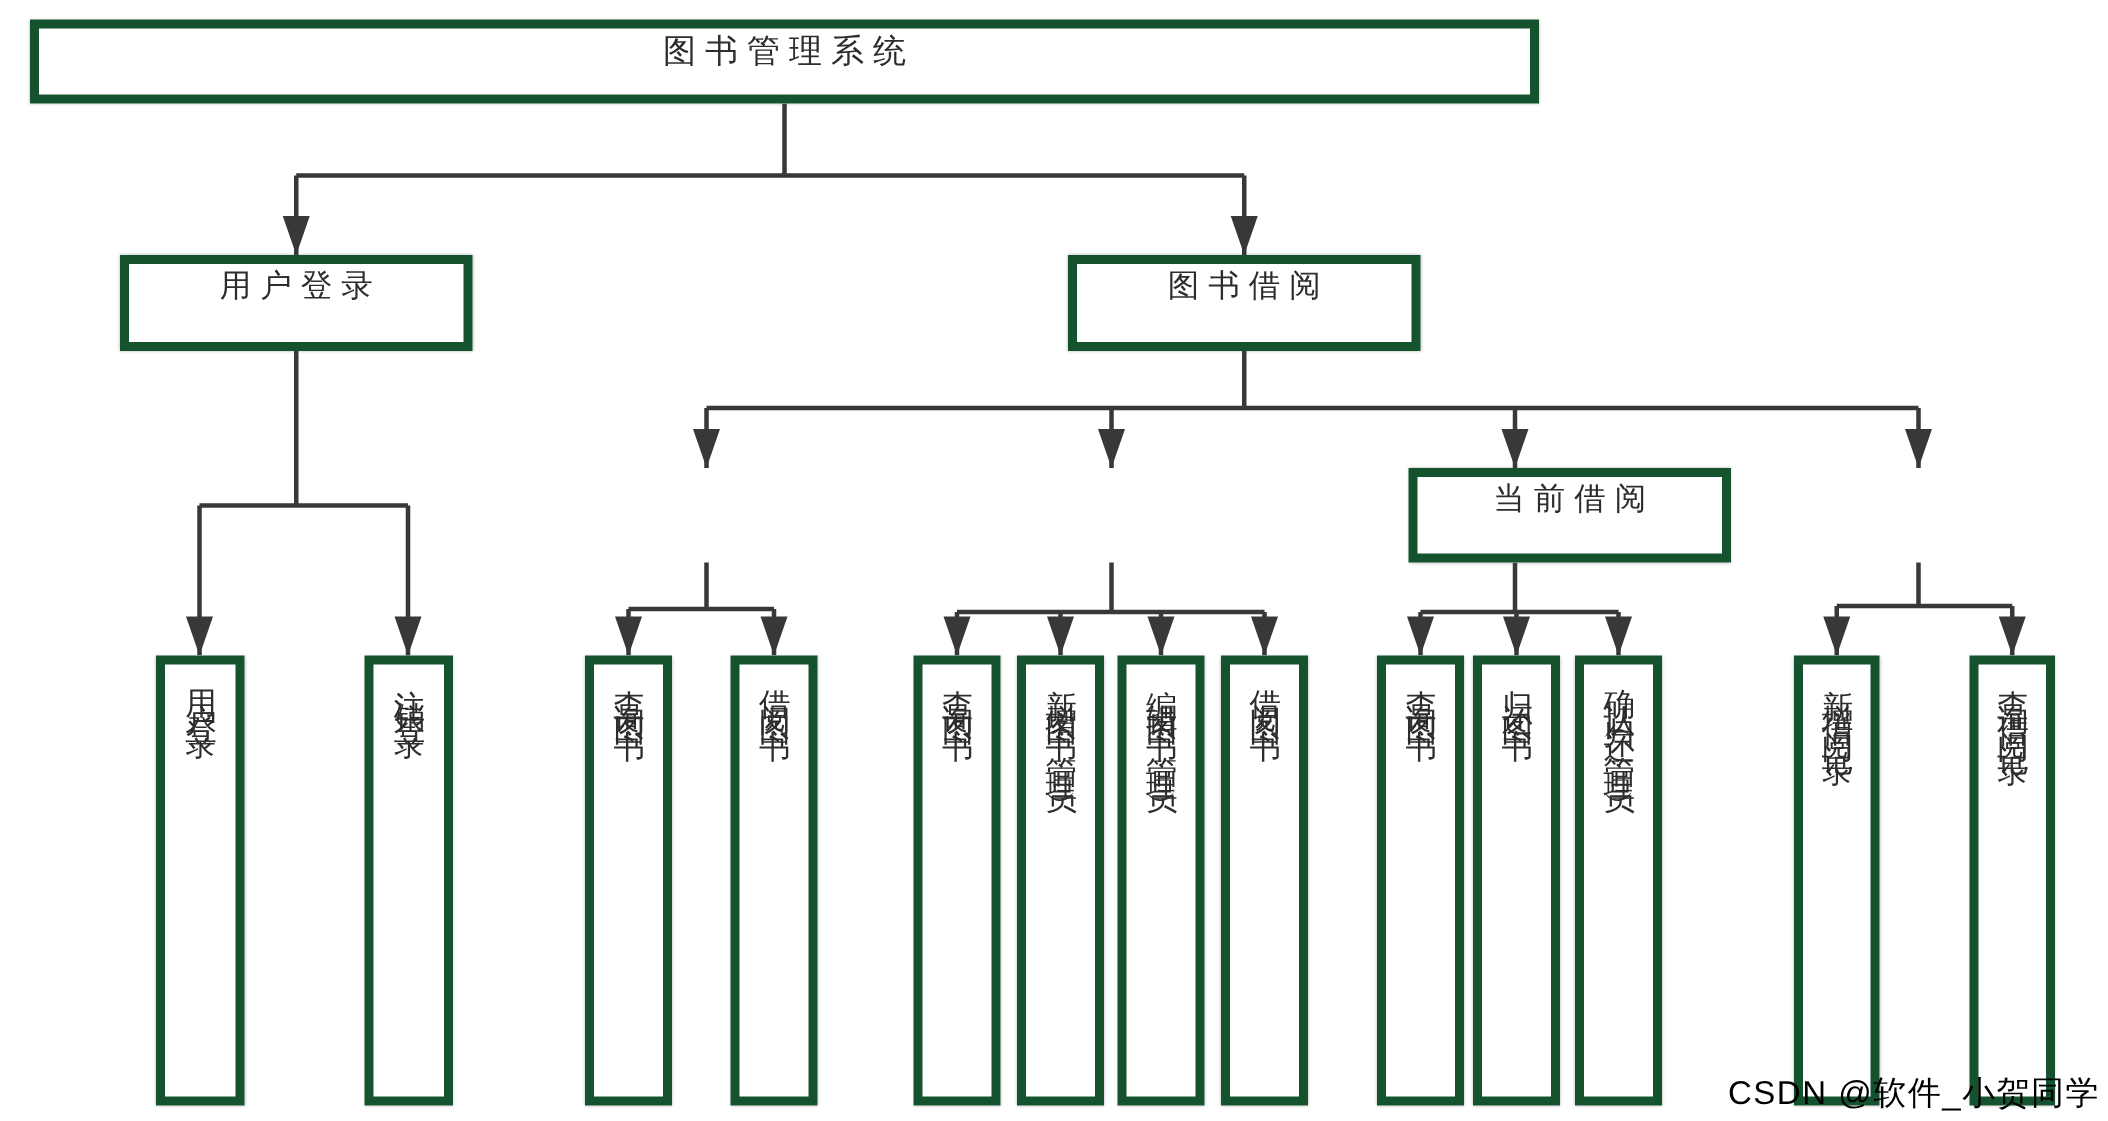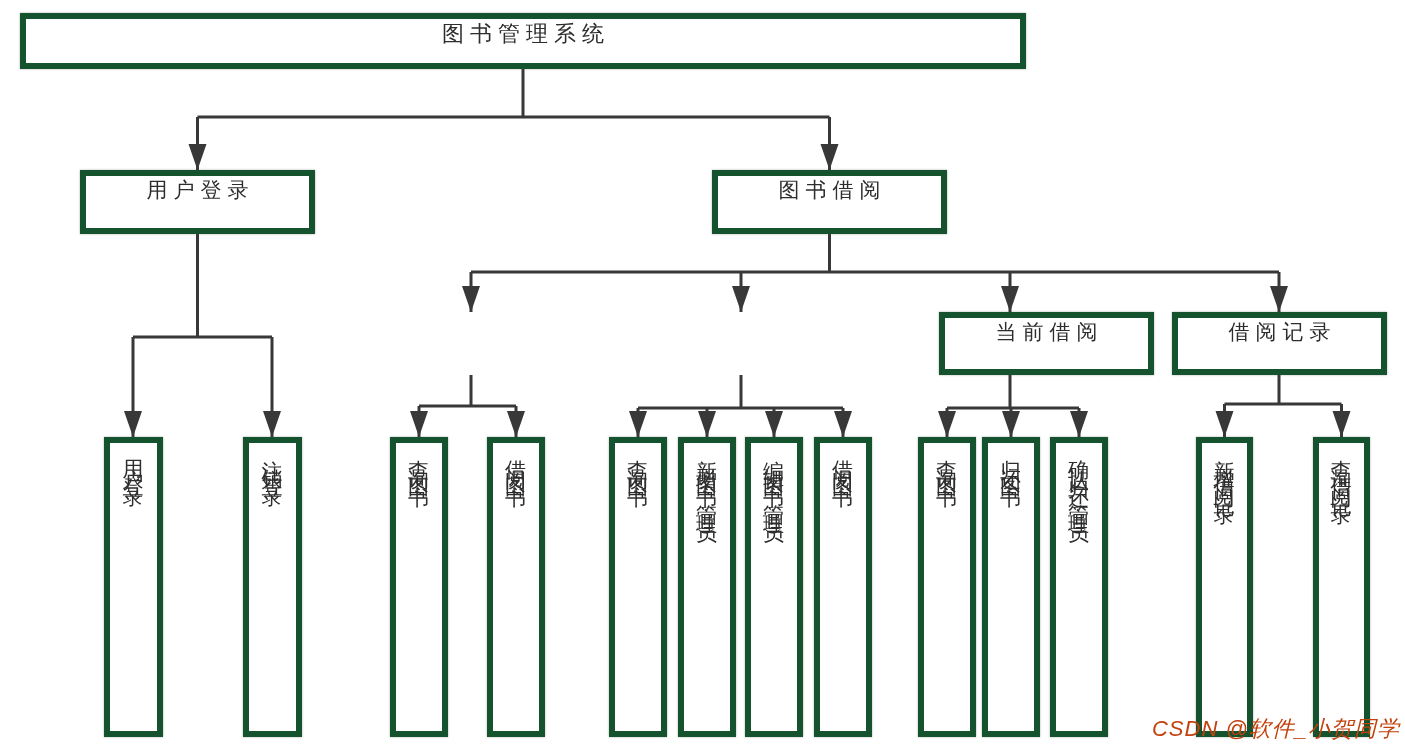"借阅记录" div.node { html: <div> <span>借阅记录</span> </div> -> none }
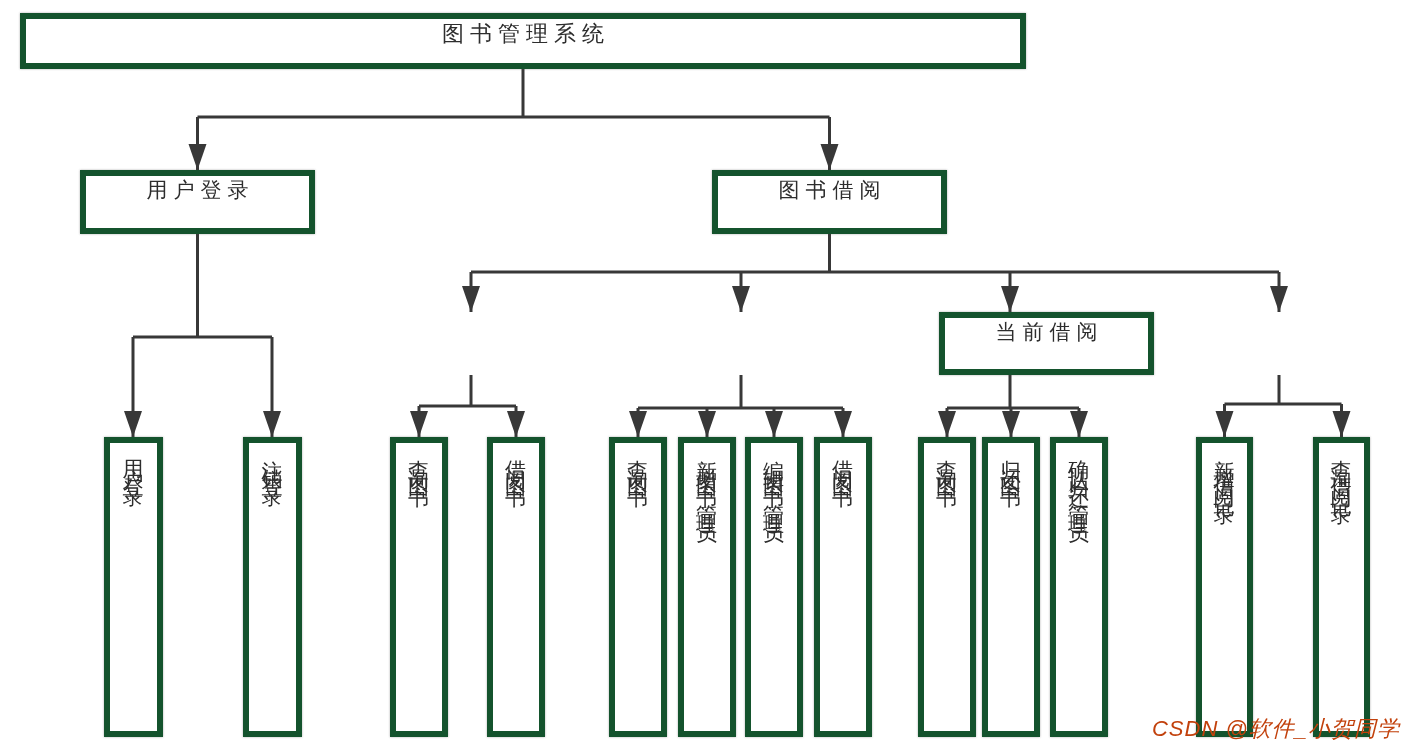"CSDN @软件_小贺同学" #watermark { color: #c2410c -> #000000; font-style: italic -> none }
